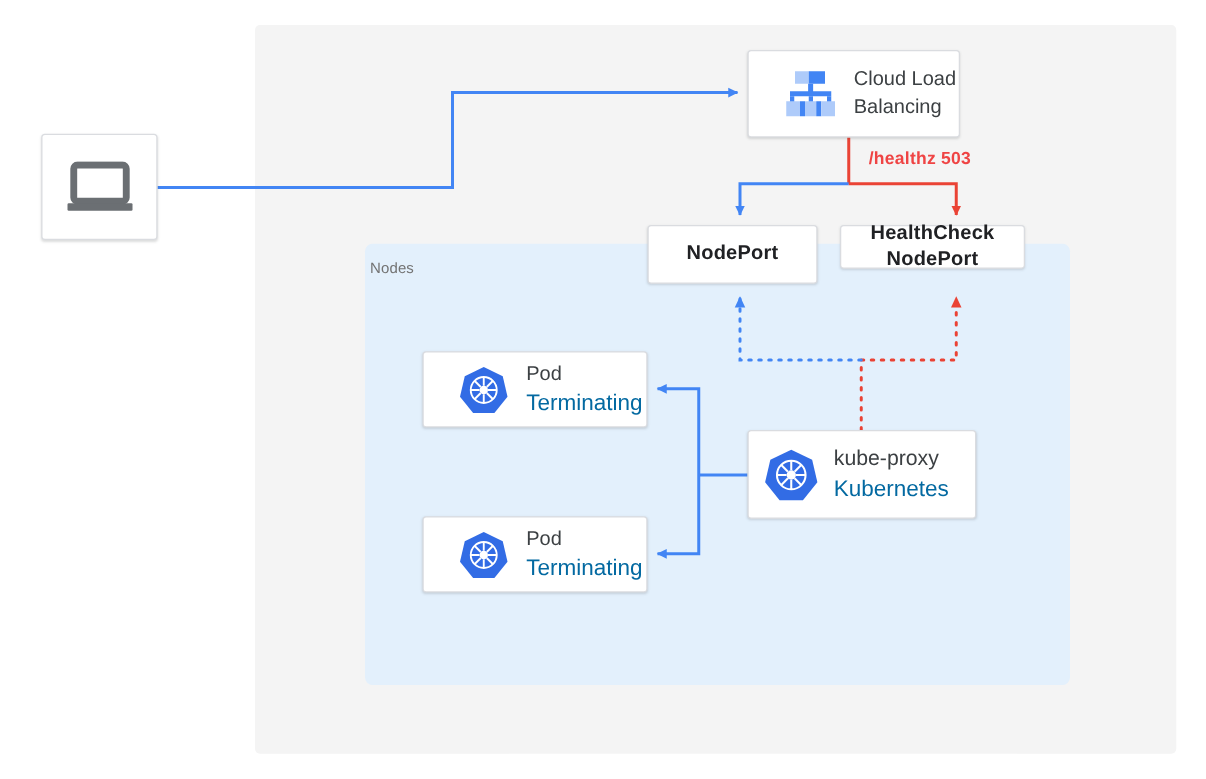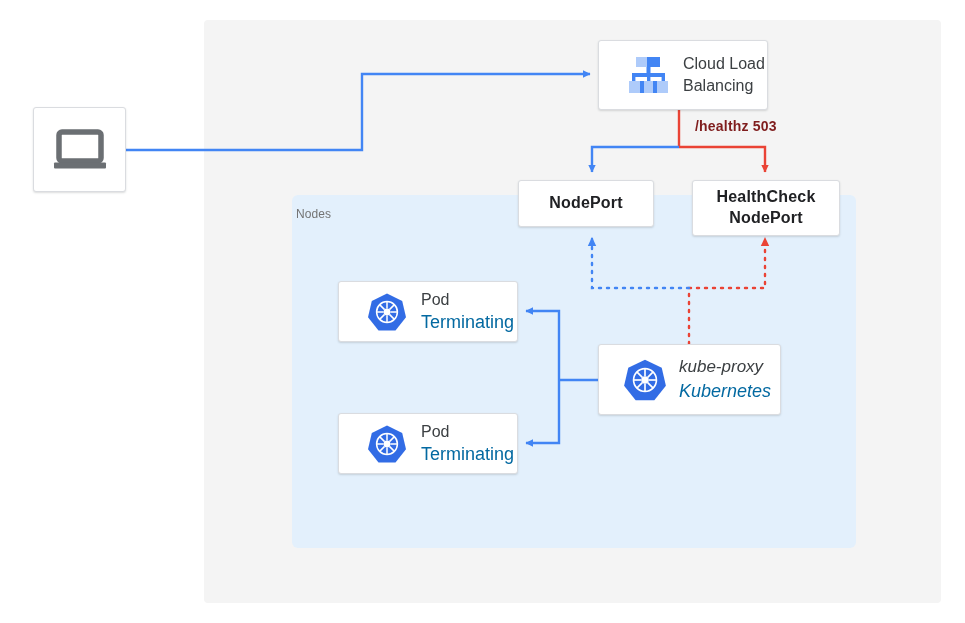"/healthz 503" .healthz-label { color: #7f1d1d -> #ef4444 }
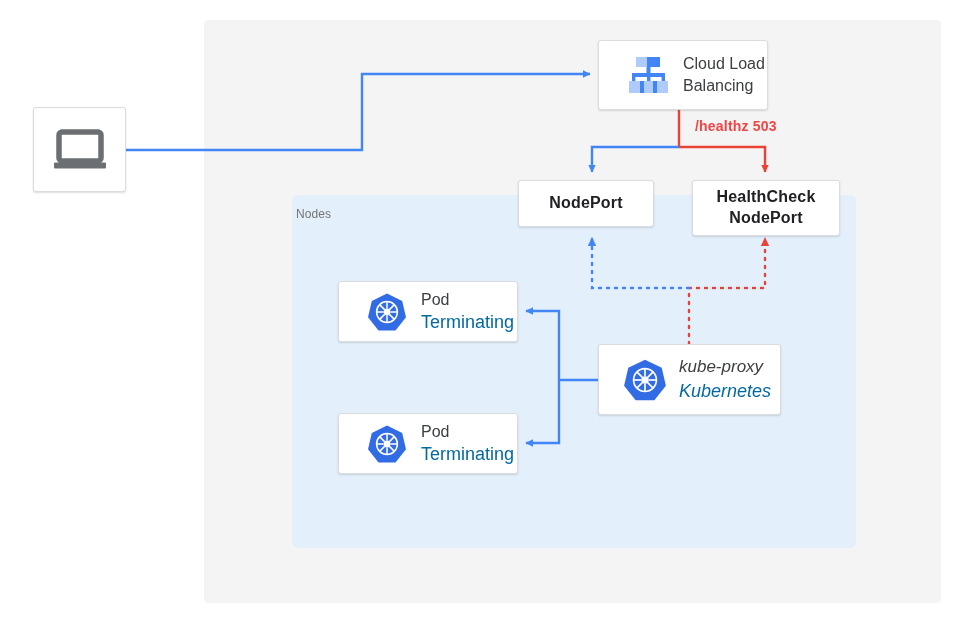"HealthCheck NodePort" #healthcheck-nodeport-box { height: 56px -> 35px; left: 692px -> 672px }
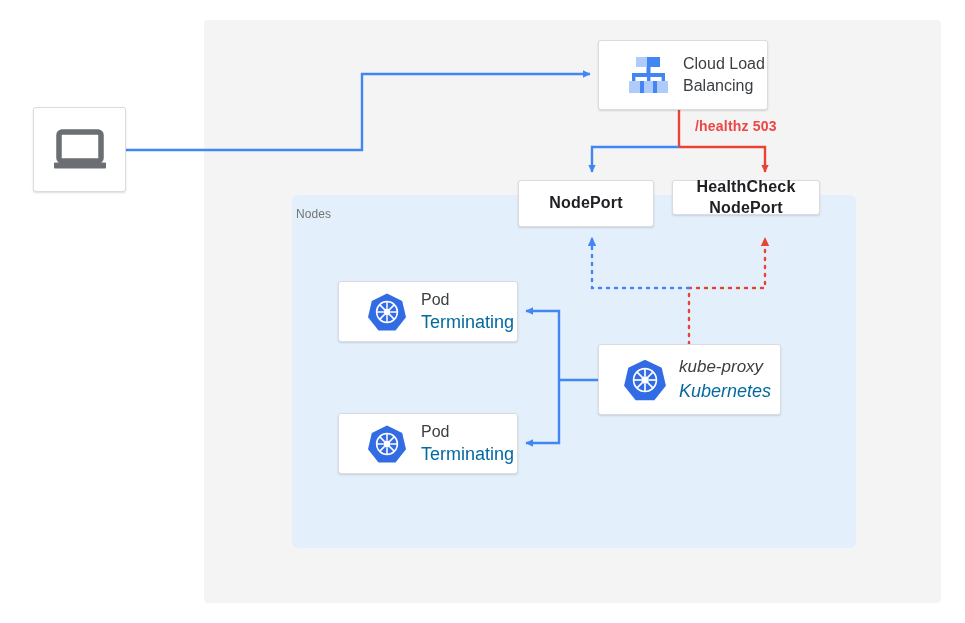"kube-proxy" #kubeproxy-card { font-style: italic -> none; padding-left: 24px -> 12px }
